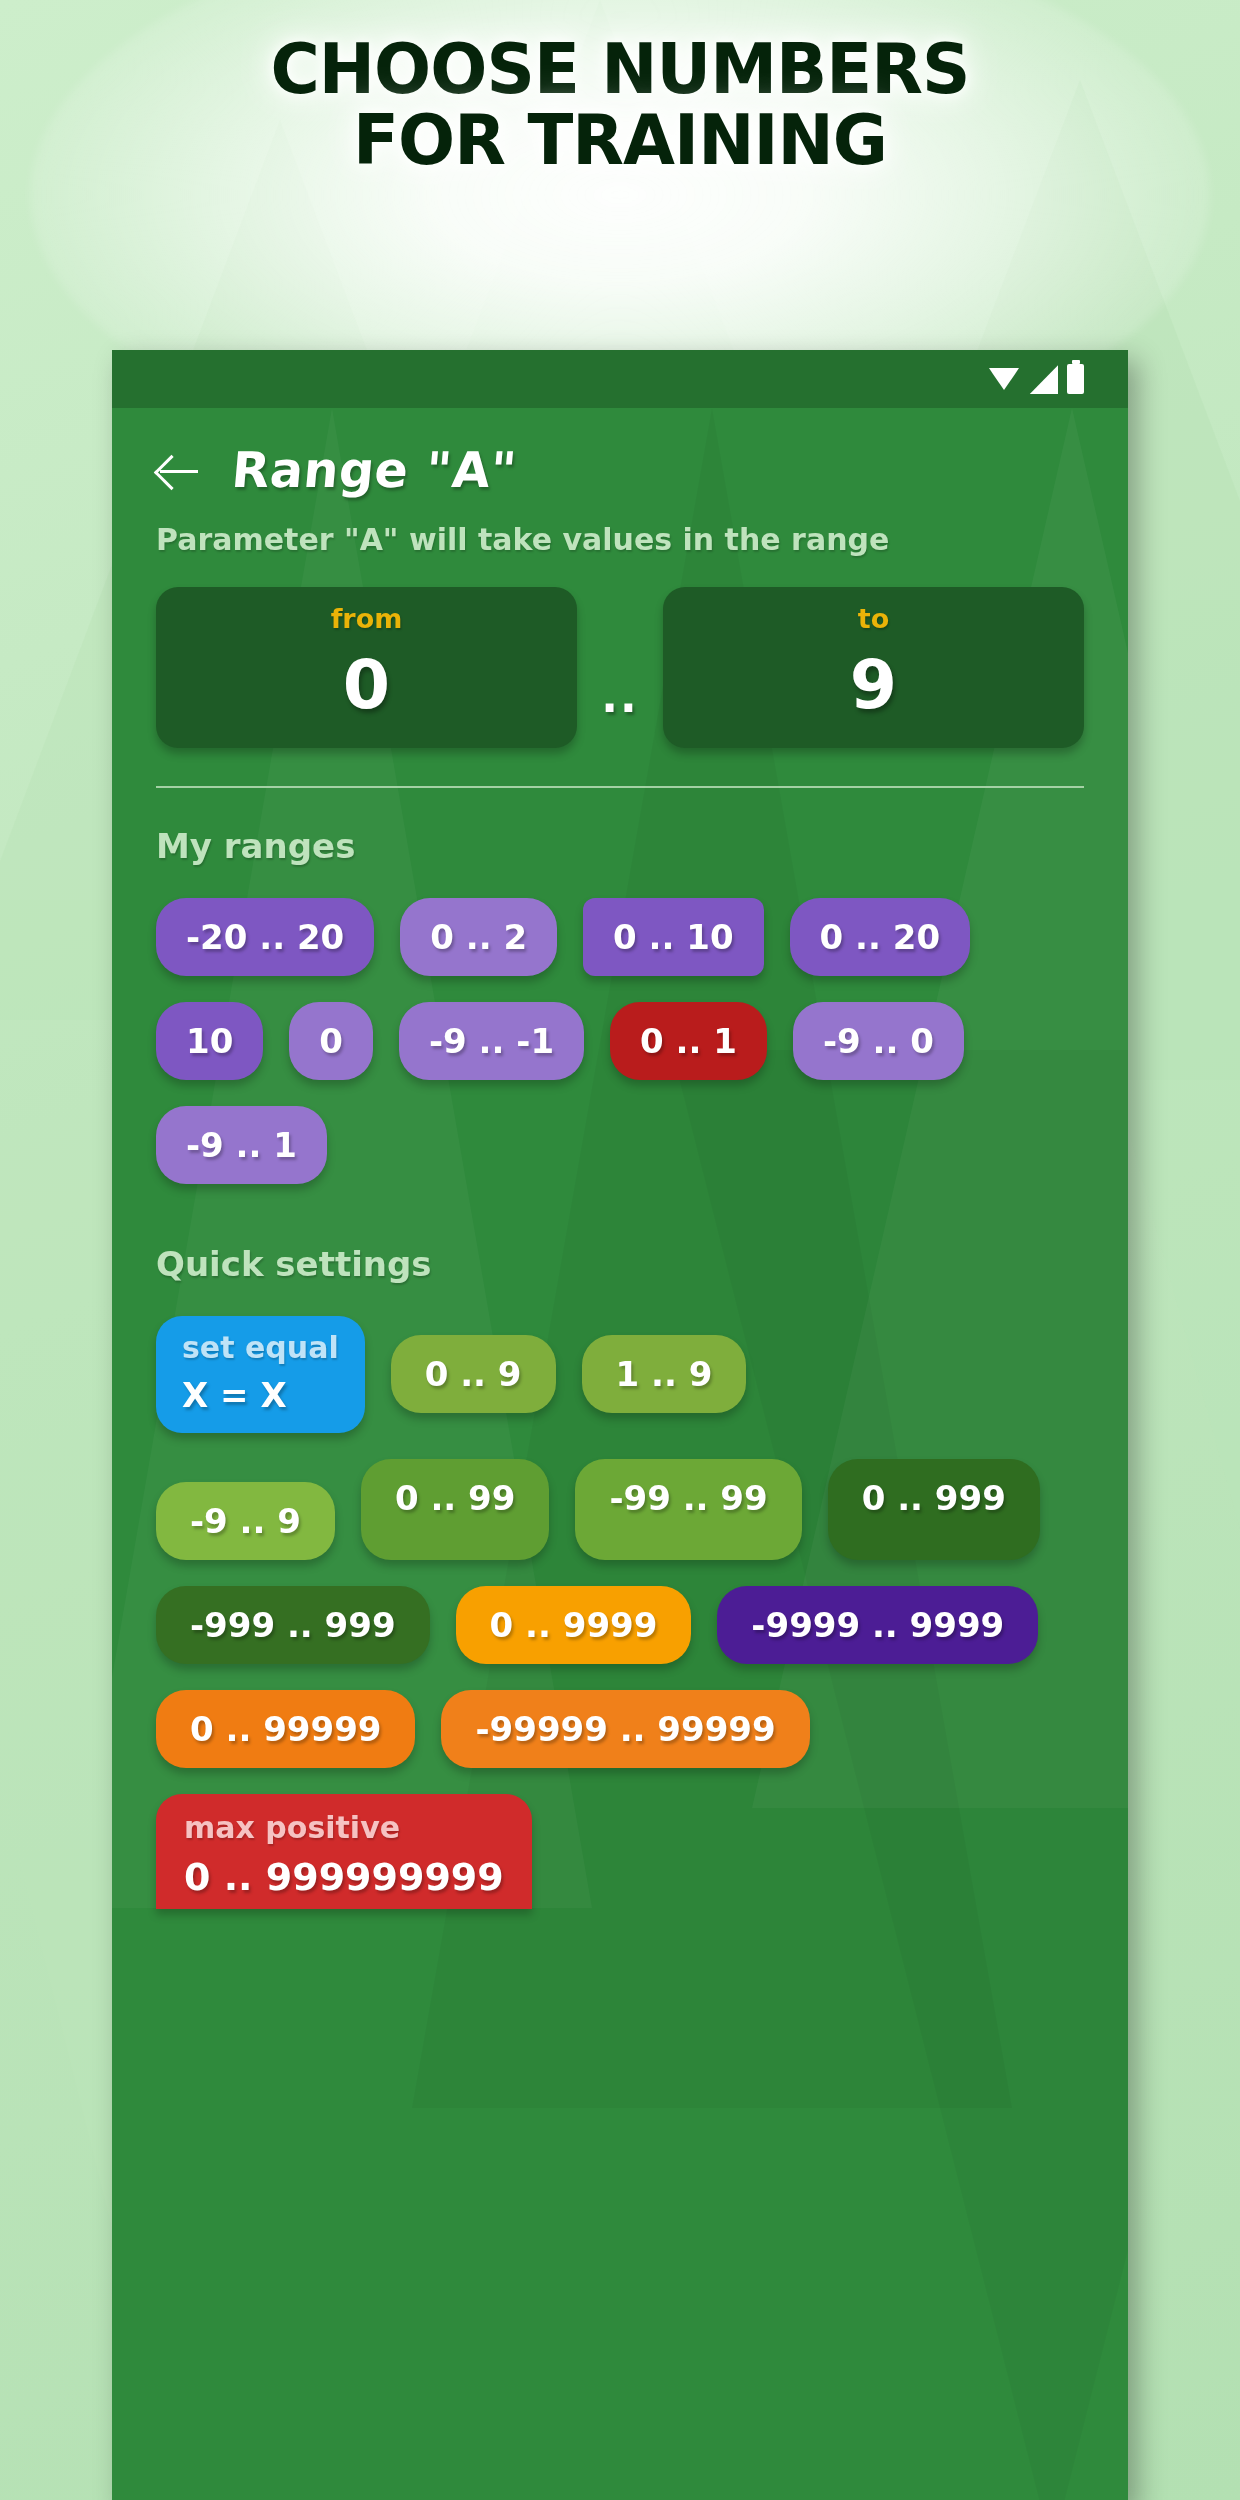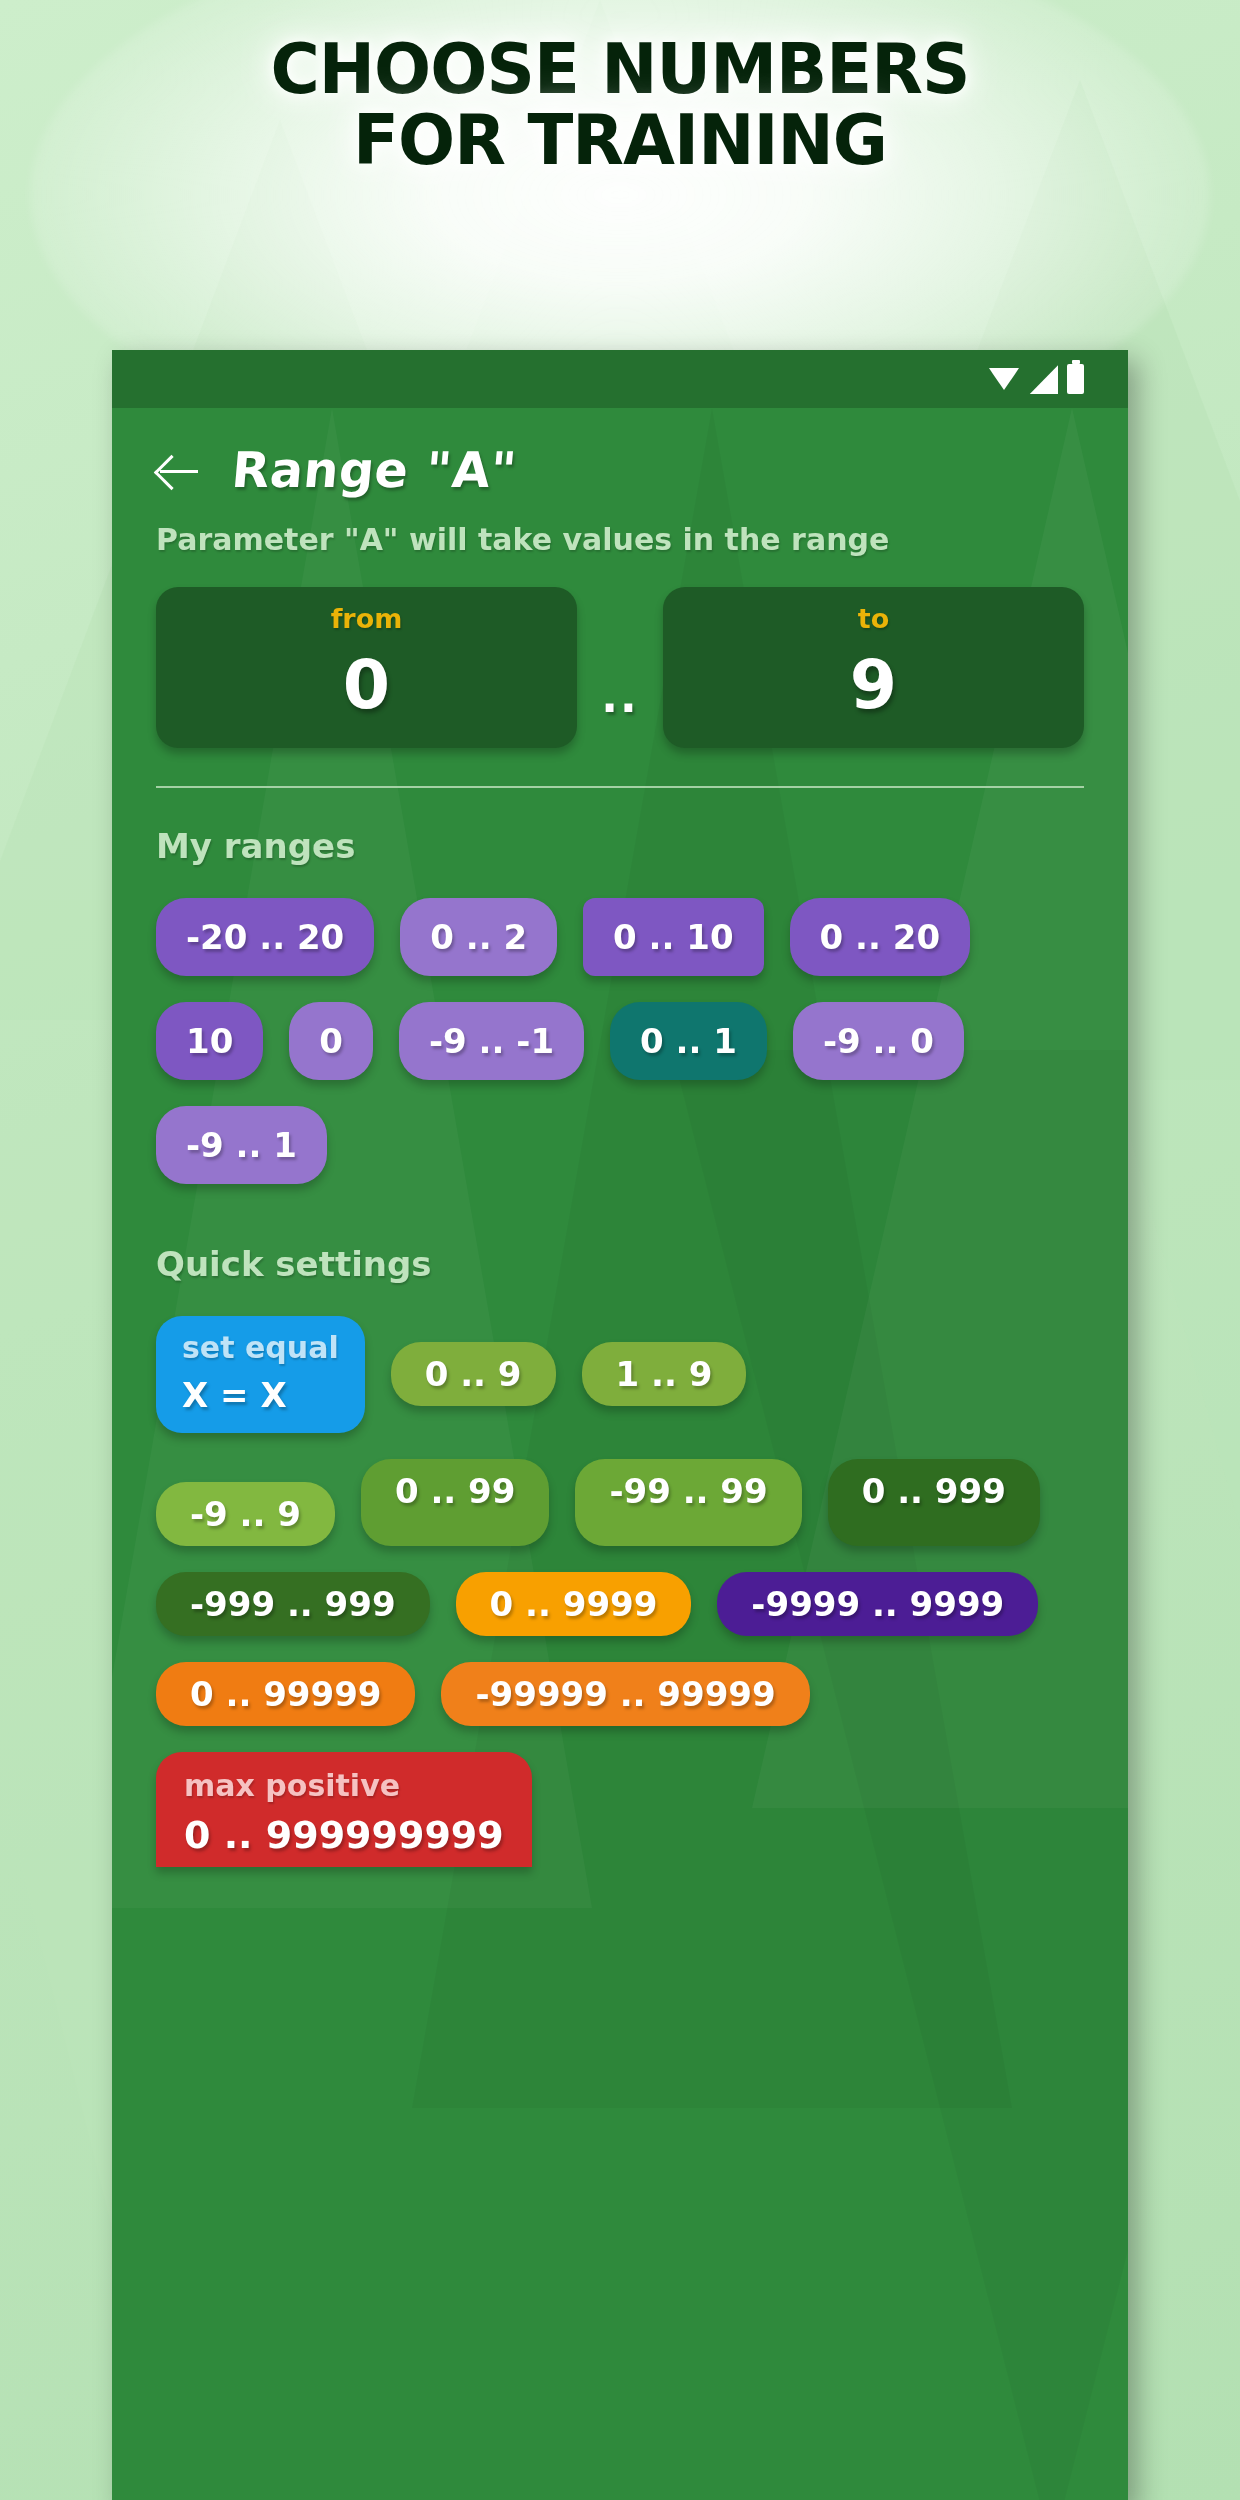"0 .. 1" div.chip { background: #0f766e -> #b91c1c }
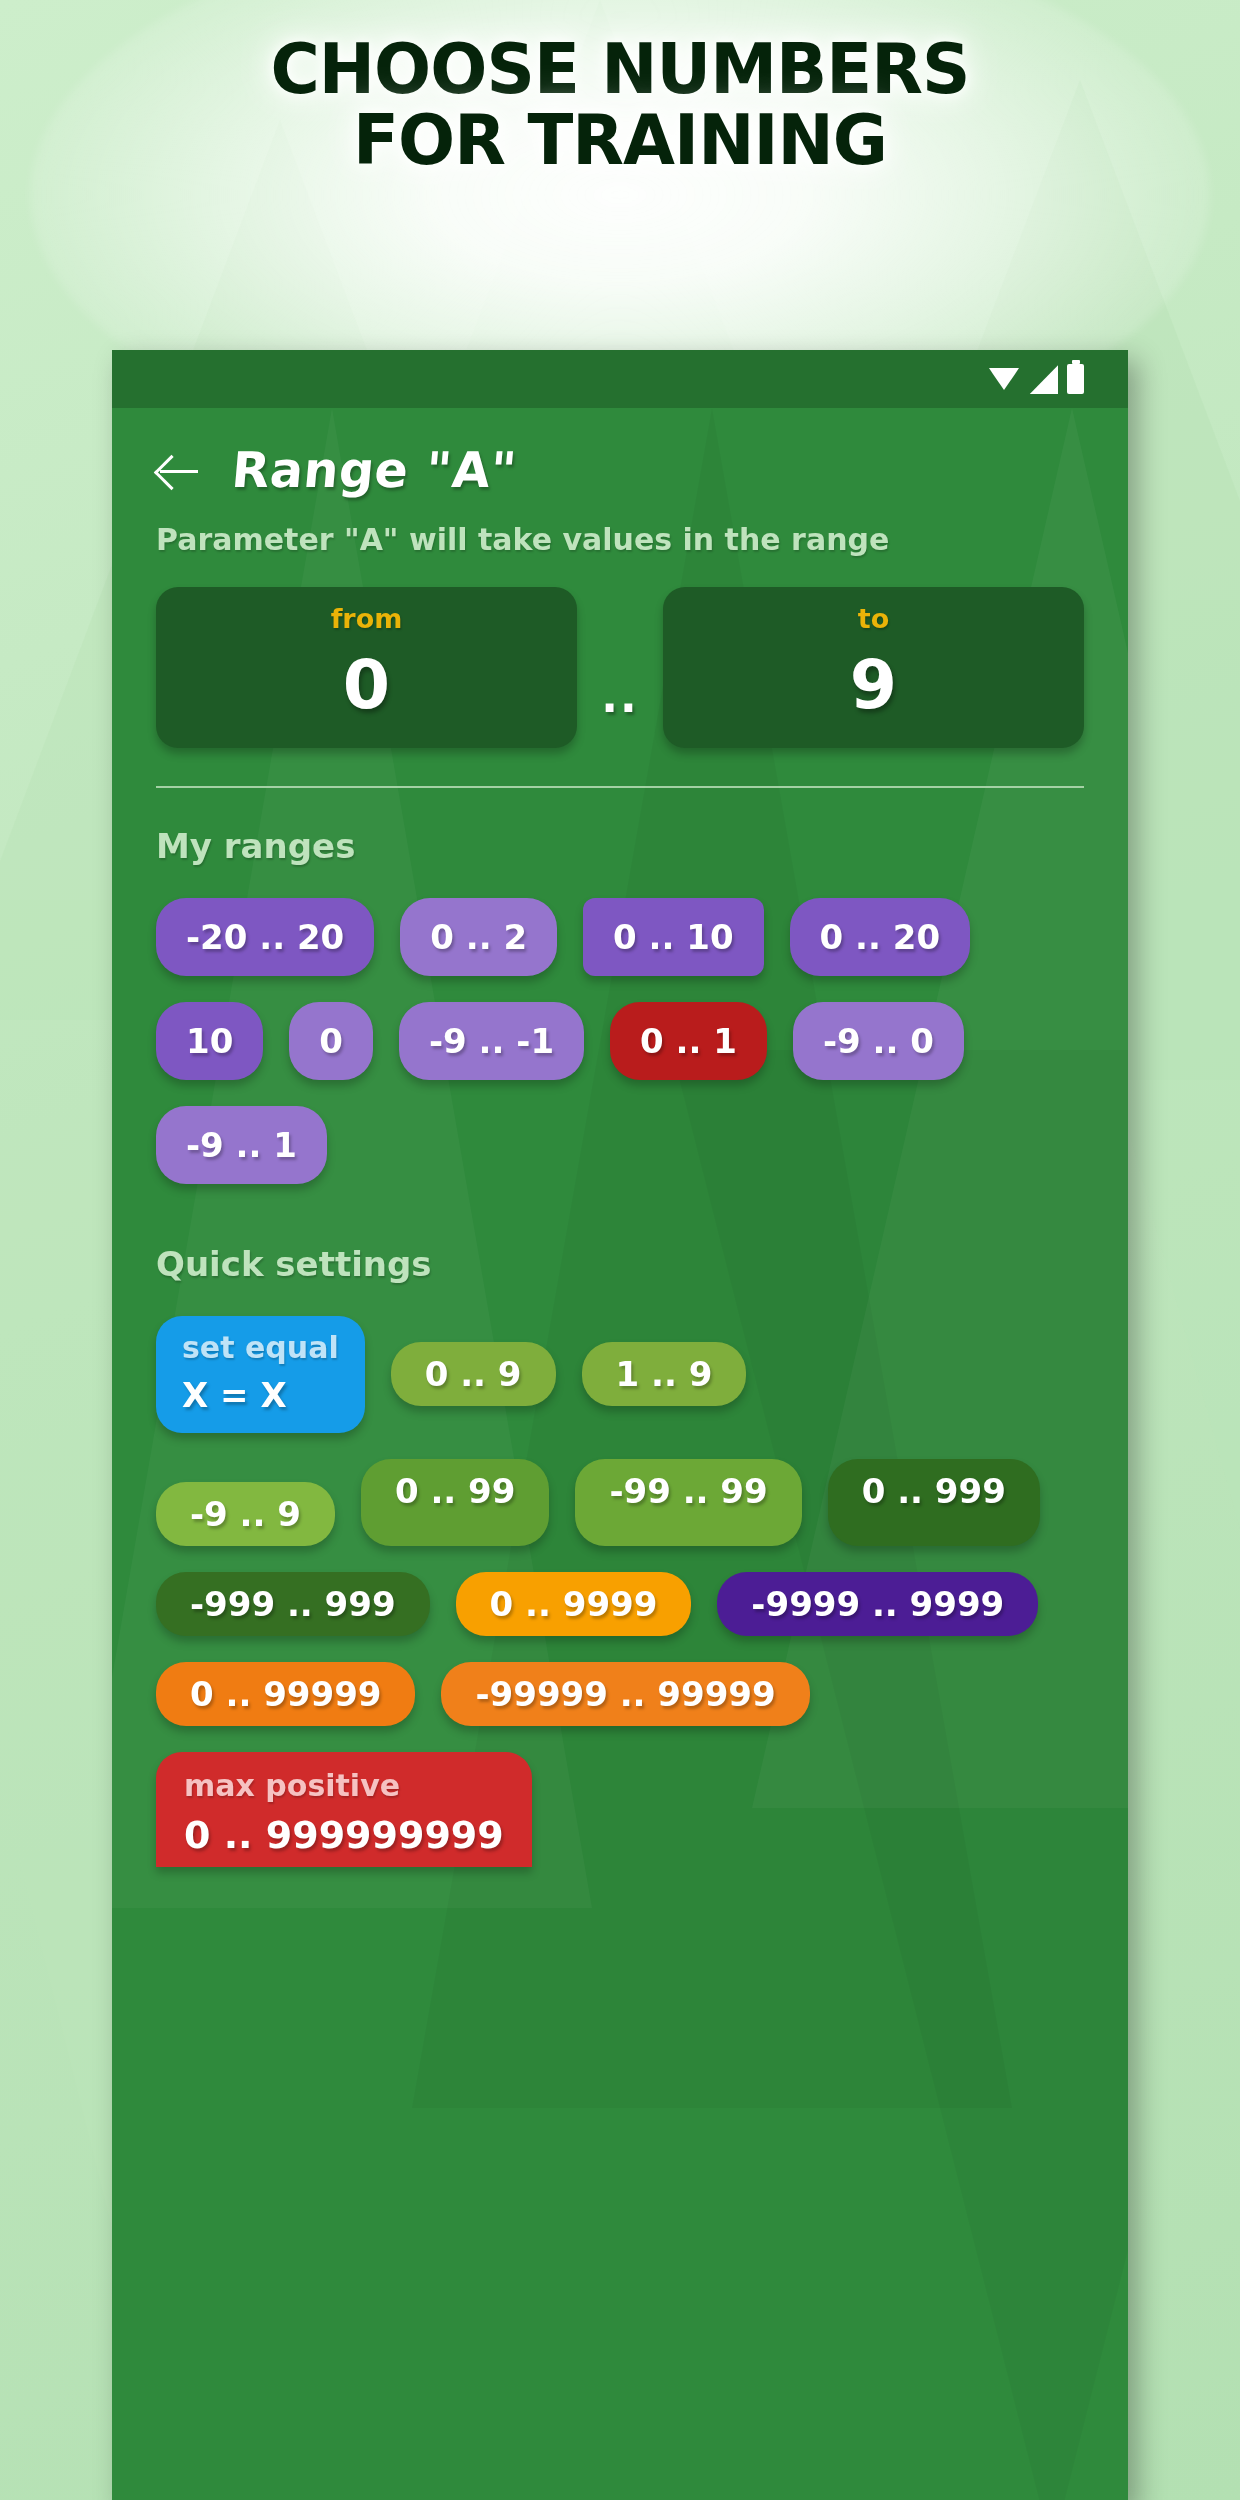"0 .. 9" .chip.wide { padding: 12px 34px -> 19px 34px }
